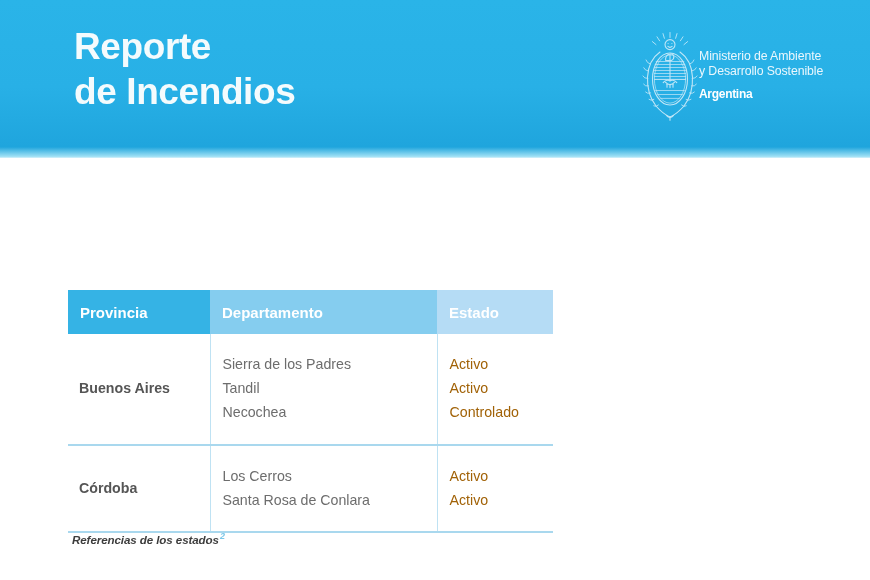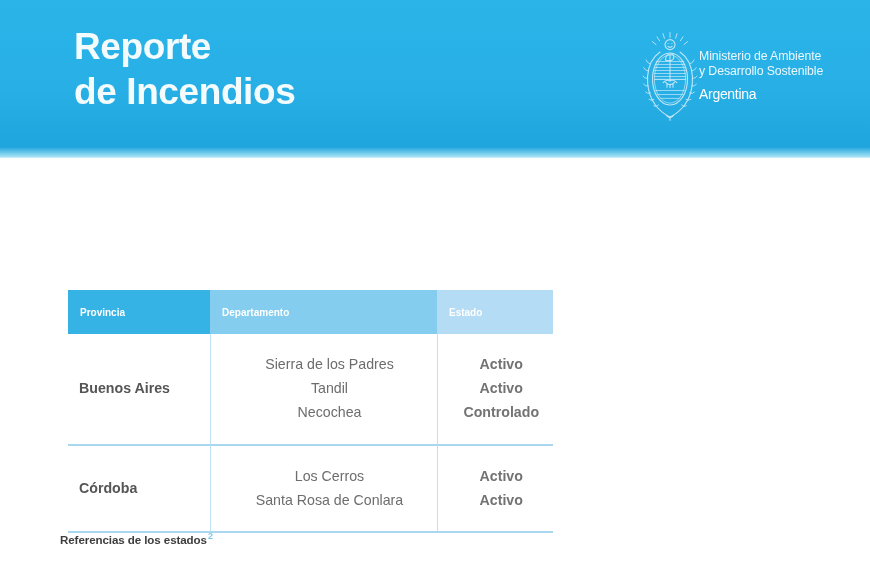"Argentina" .country-name { font-size: 14px -> 12px; font-weight: normal -> bold }
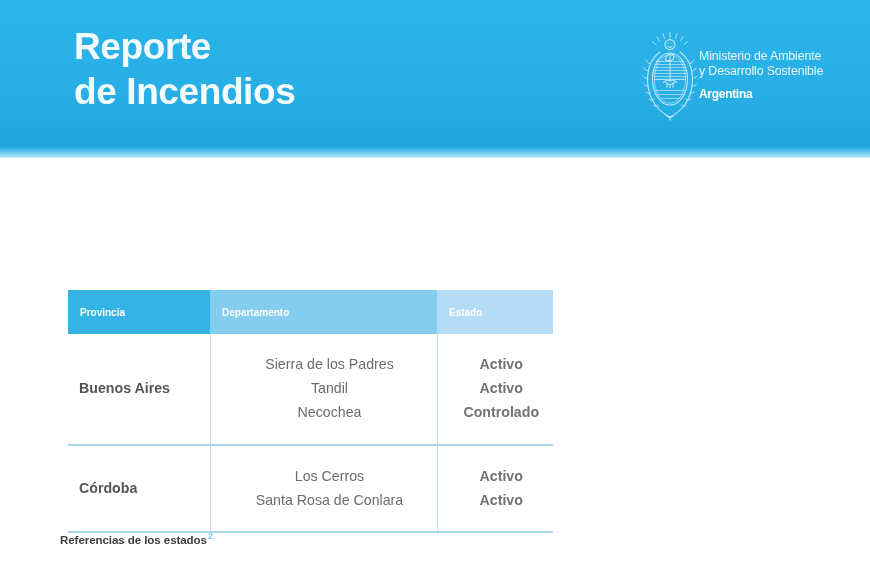"Provincia" .fire-table thead th { font-size: 10px -> 15px }
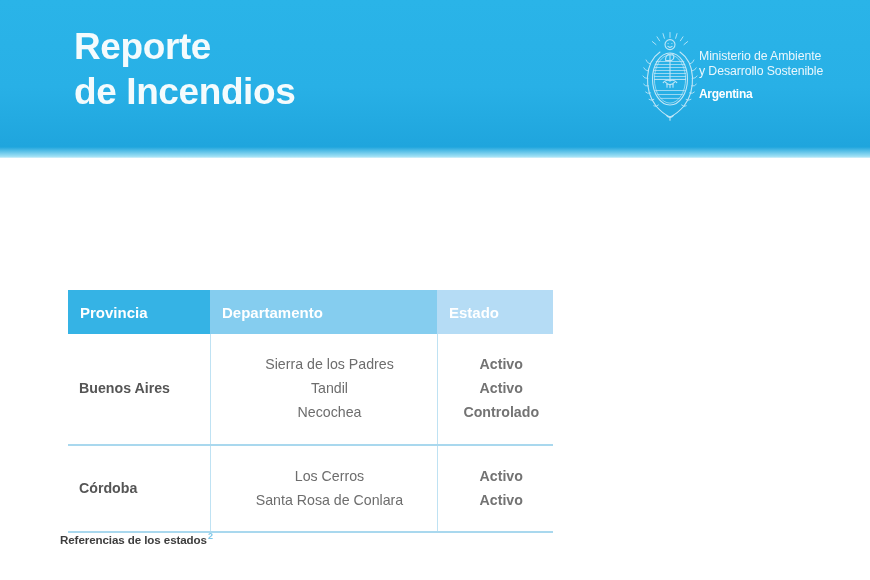"Sierra de los Padres" .fire-table tbody td { text-align: center -> none }
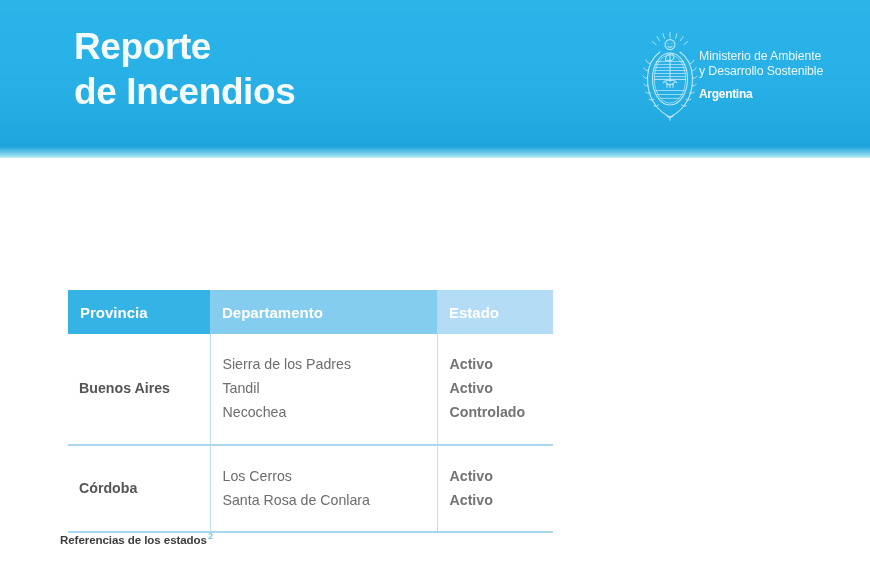"Activo" .fire-table tbody td.cell-estado { color: #737373 -> #a16207; font-weight: bold -> normal }
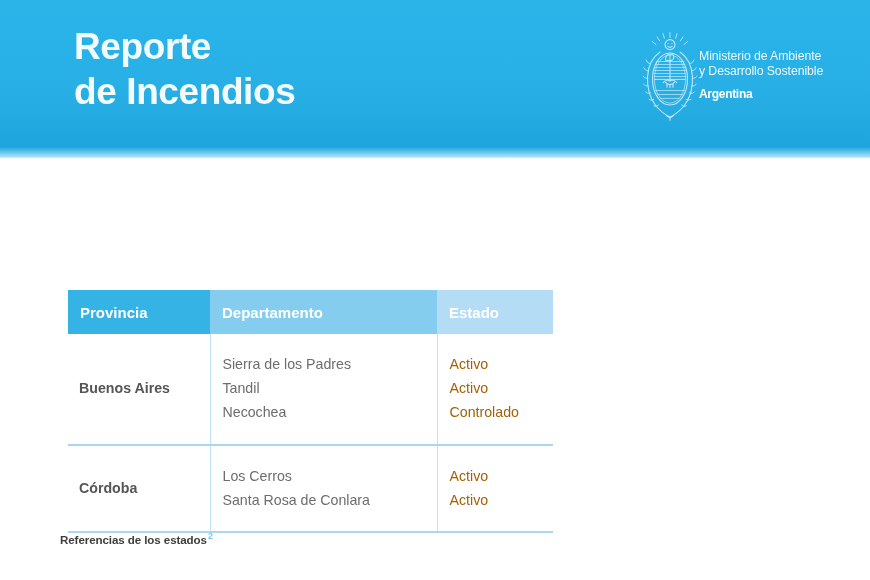"Referencias de los estados2" .footnote { font-style: none -> italic; left: 60px -> 72px }
